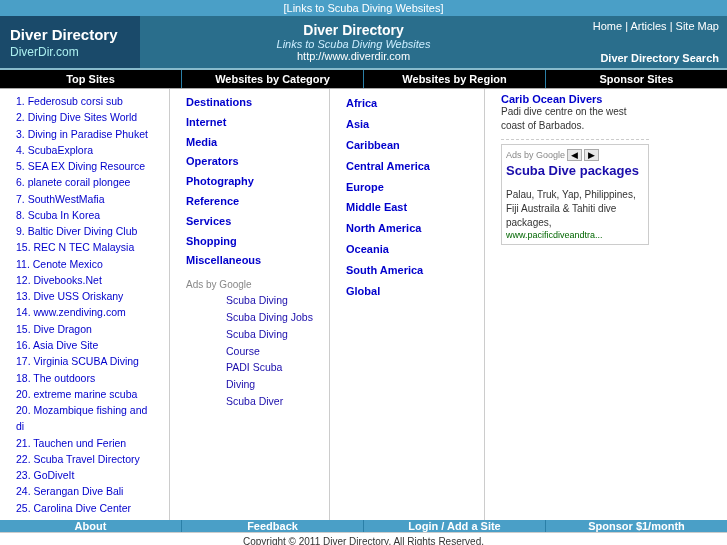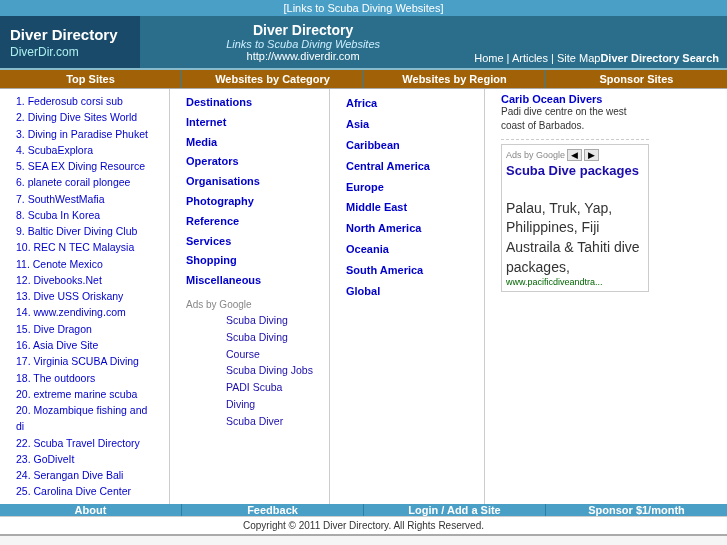"Home | Articles | Site" #header-right { flex-direction: row -> column }
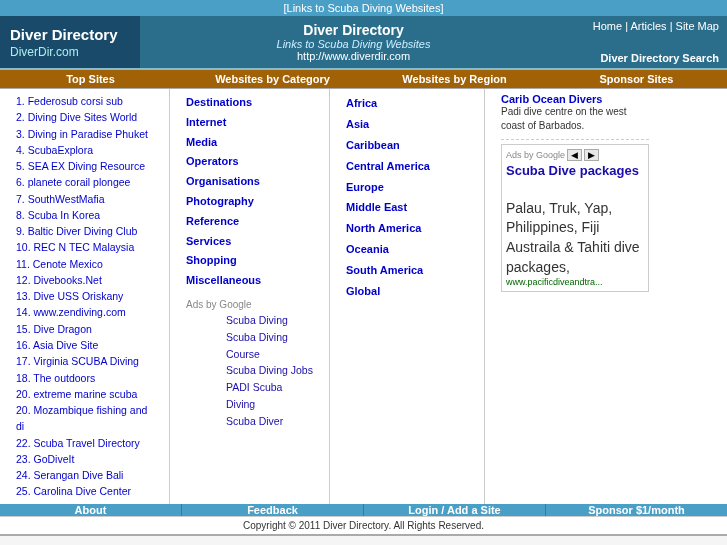"Top Sites" #col-headers { background: #a16207 -> #000000 }
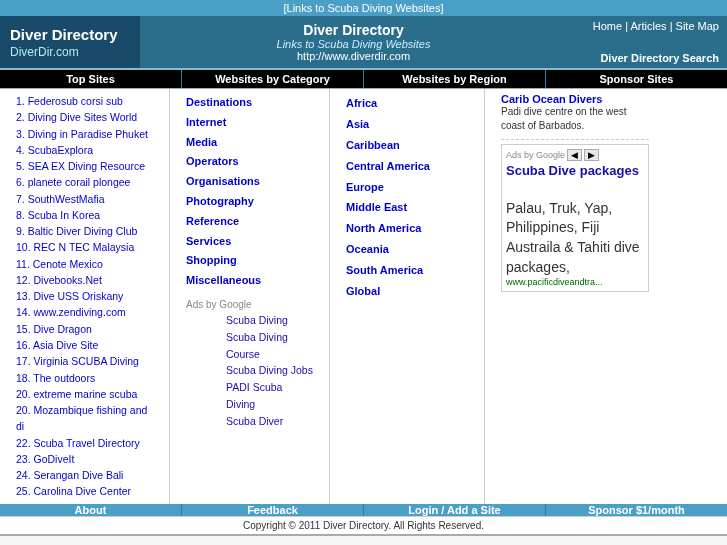"Organisations" a { html: <a>Organisations</a> -> none }
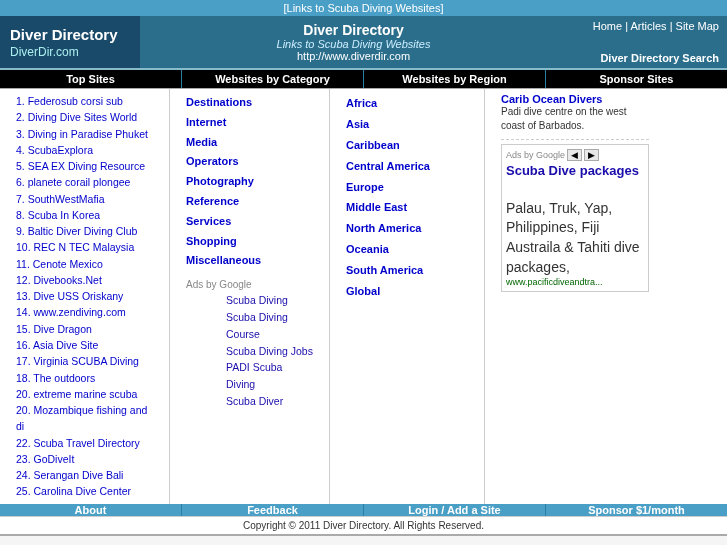"Palau, Truk, Yap, Philippines, Fiji" .google-ad-box .ad-body { font-size: 14px -> 10px; margin-top: 19px -> 8px }
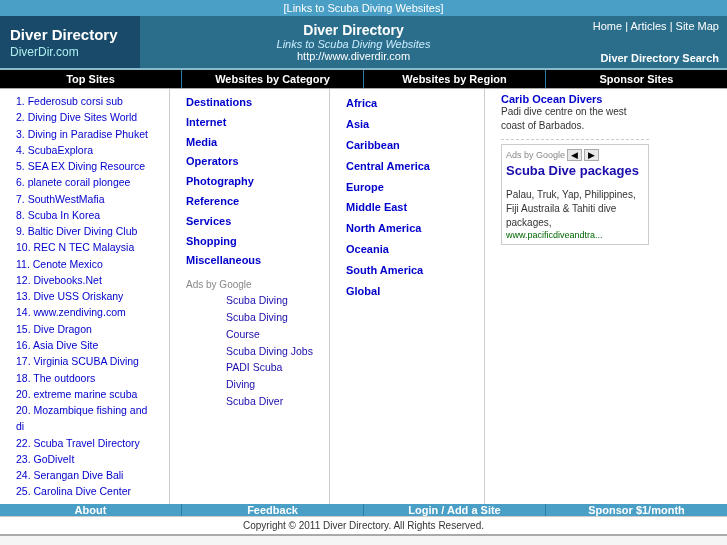"10. REC N TEC Malaysia" a { text: 10 -> 15 }
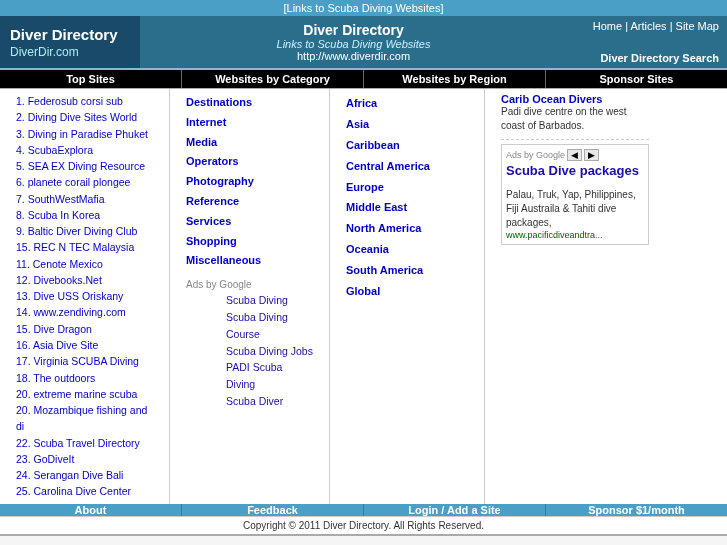"Scuba Diving Course" a.google-ad-link { order: before "Scuba Diving Jobs" -> after "Scuba Diving Jobs" }
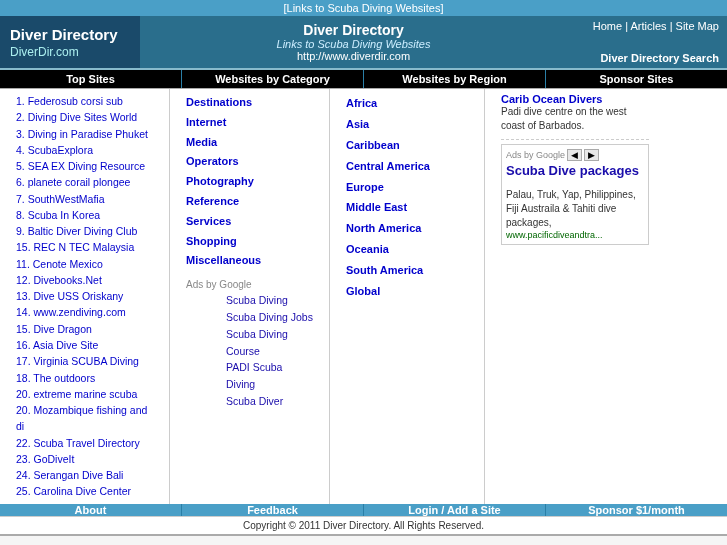"21. Tauchen und Ferien" li { html: none -> <li><a>21. Tauchen und Ferien</a></li> }
